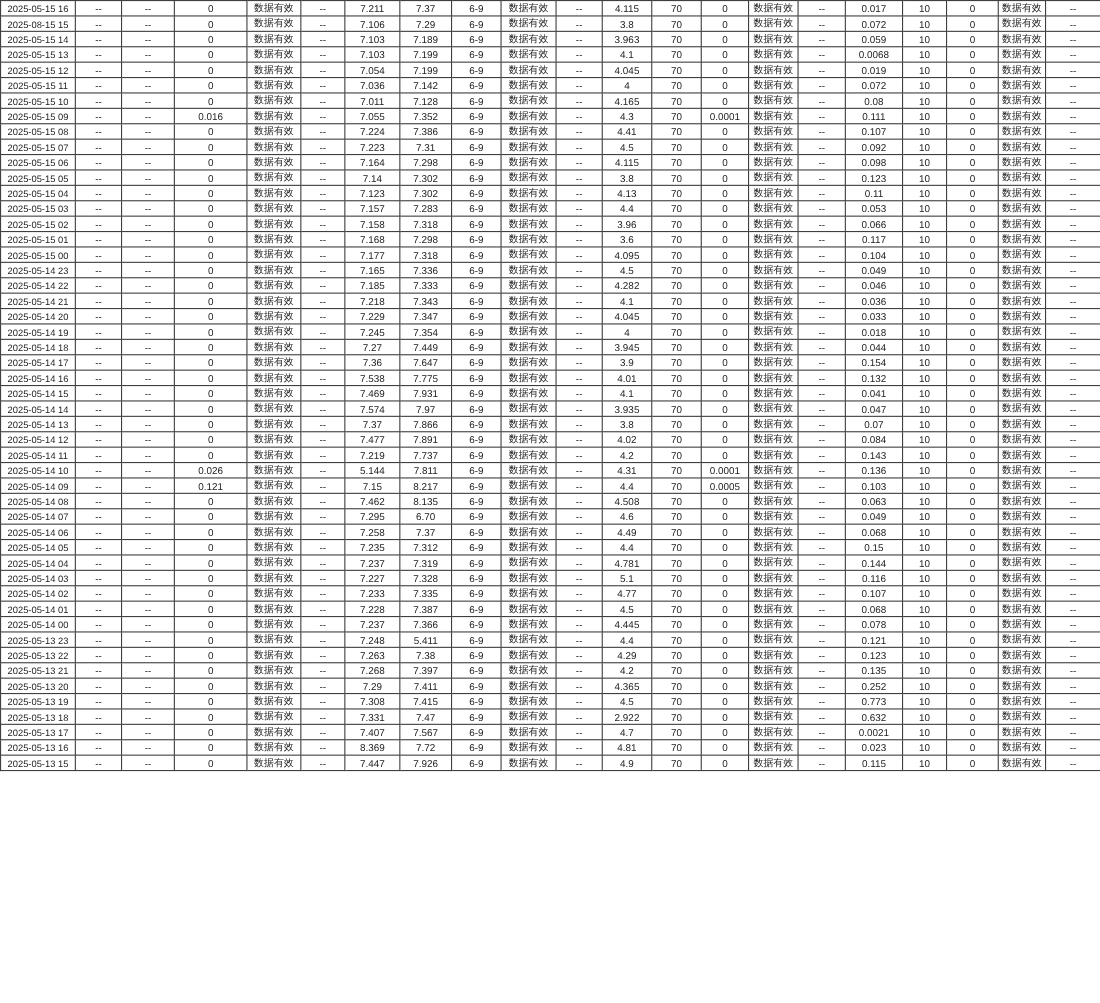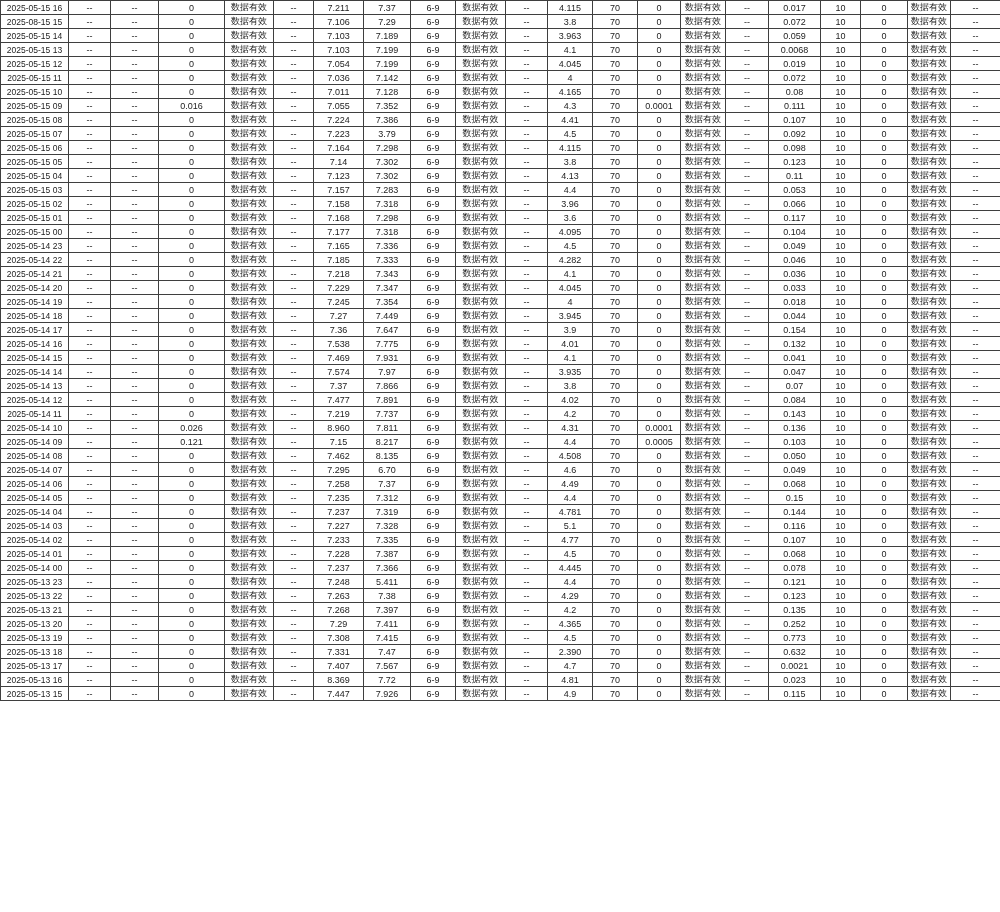"3.79" td.c-value-c { text: 3.79 -> 7.31 }
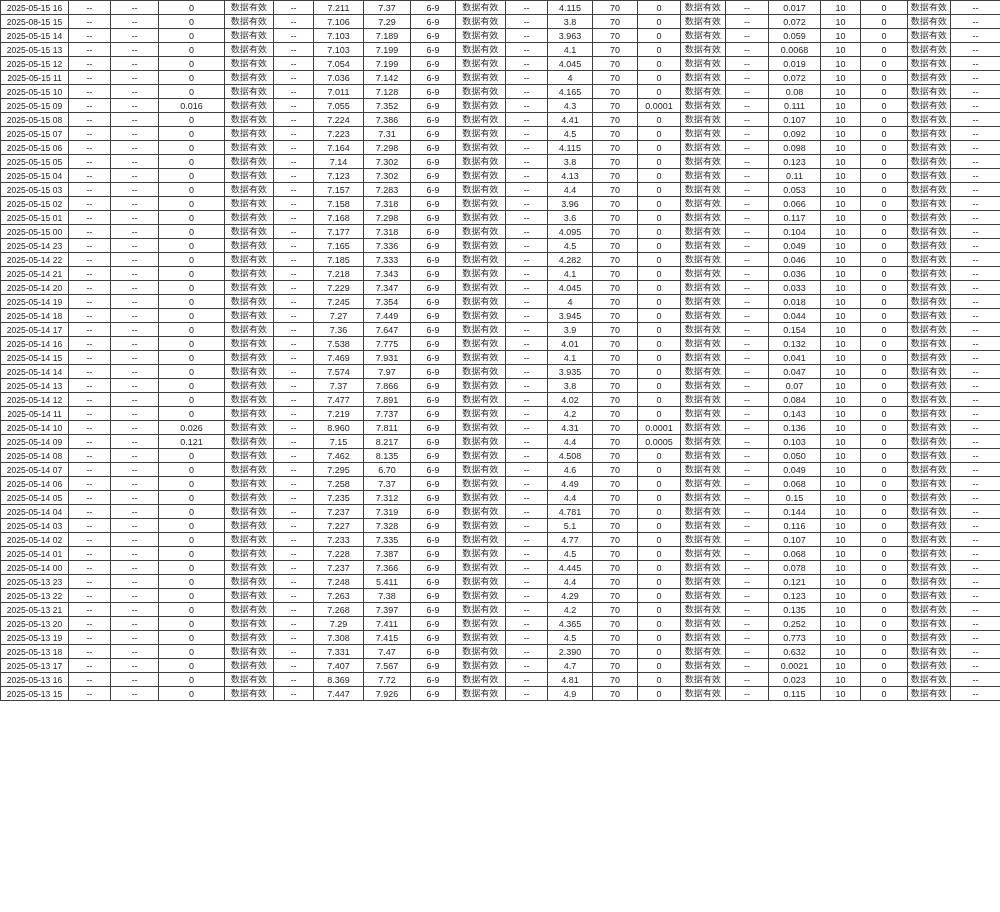"8.960" td.c-value-b { text: 8.960 -> 5.144 }
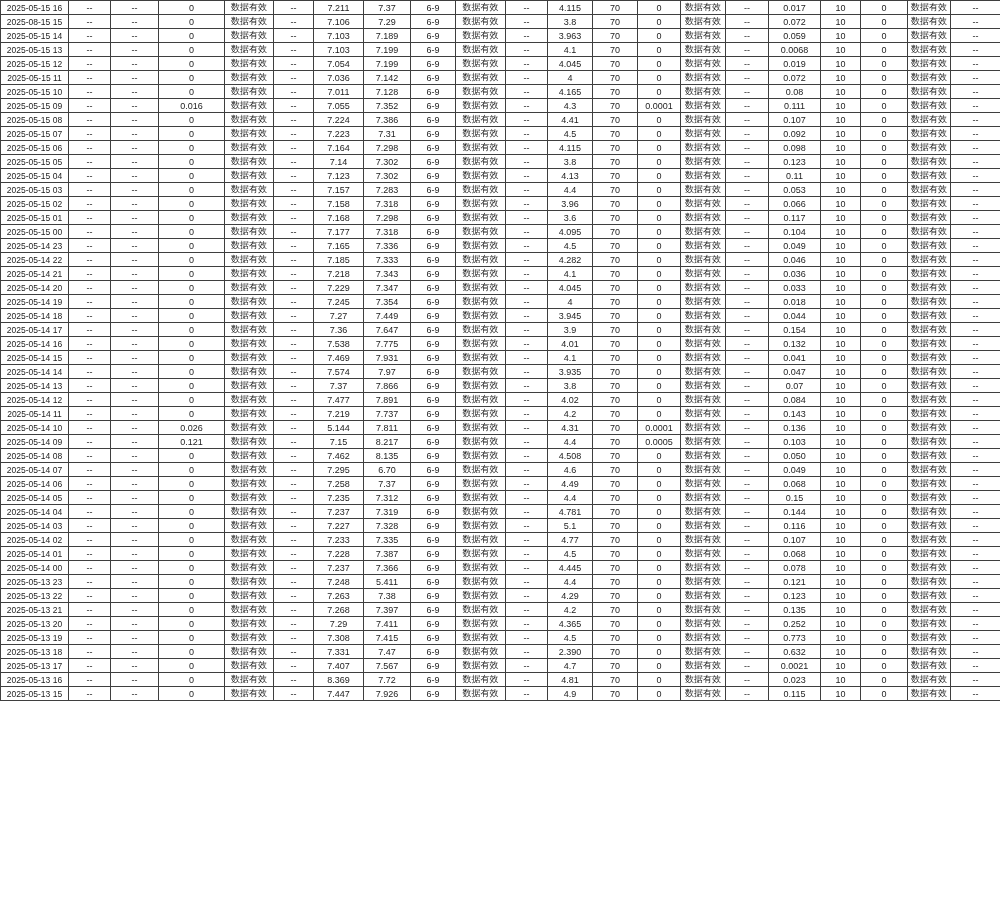"0.050" td.c-value-f { text: 0.050 -> 0.063 }
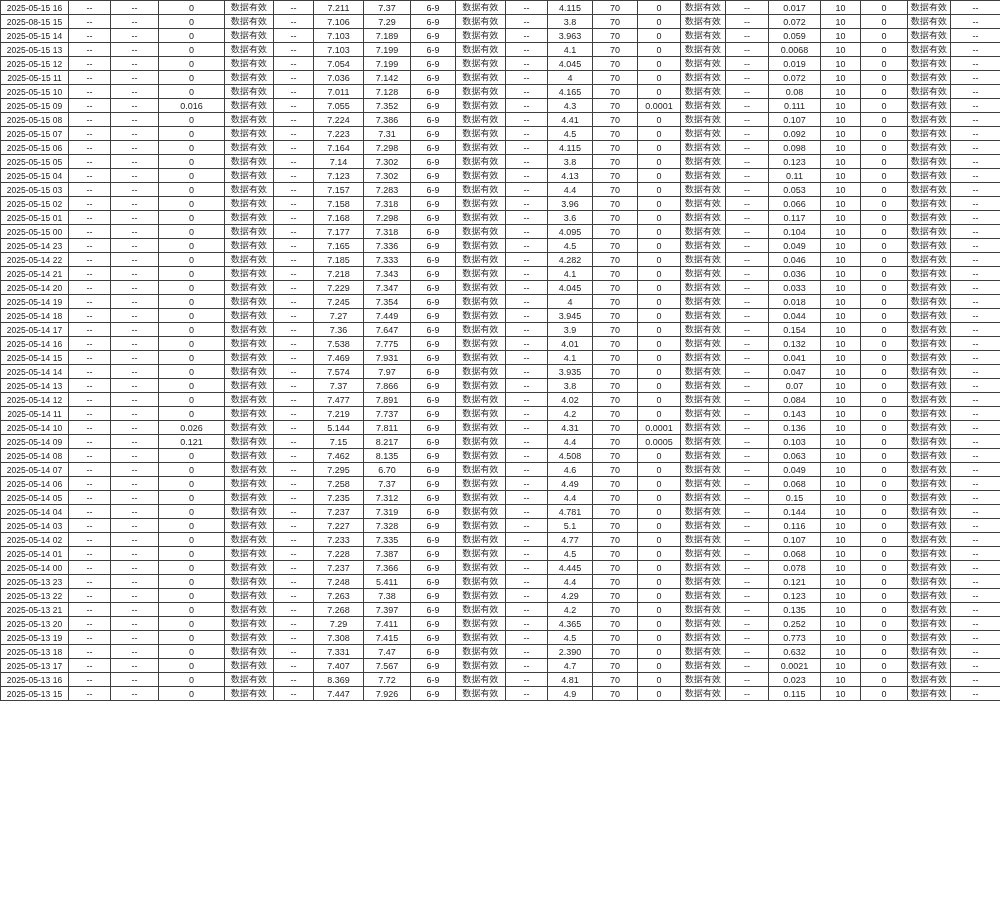"2.390" td.c-value-d { text: 2.390 -> 2.922 }
